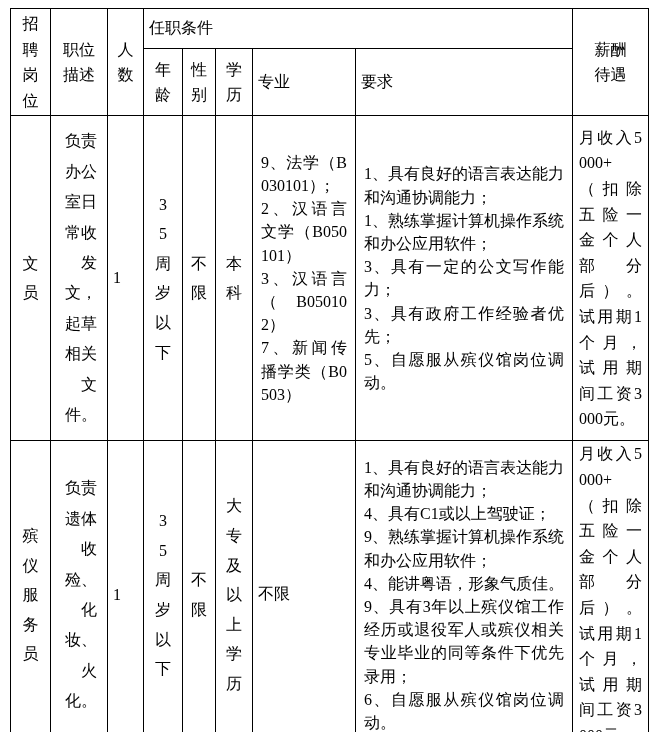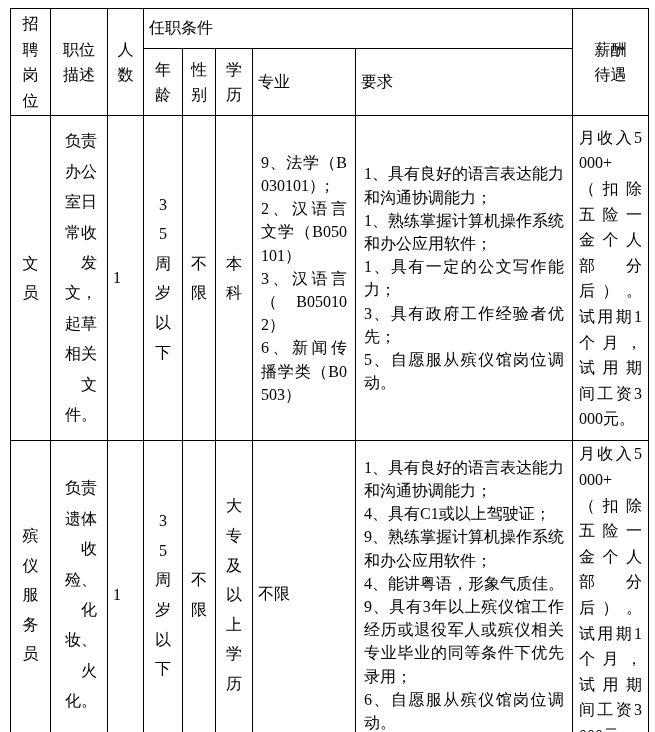"1、具有一定的公文写作能力；" div.item { text: 1 -> 3 }
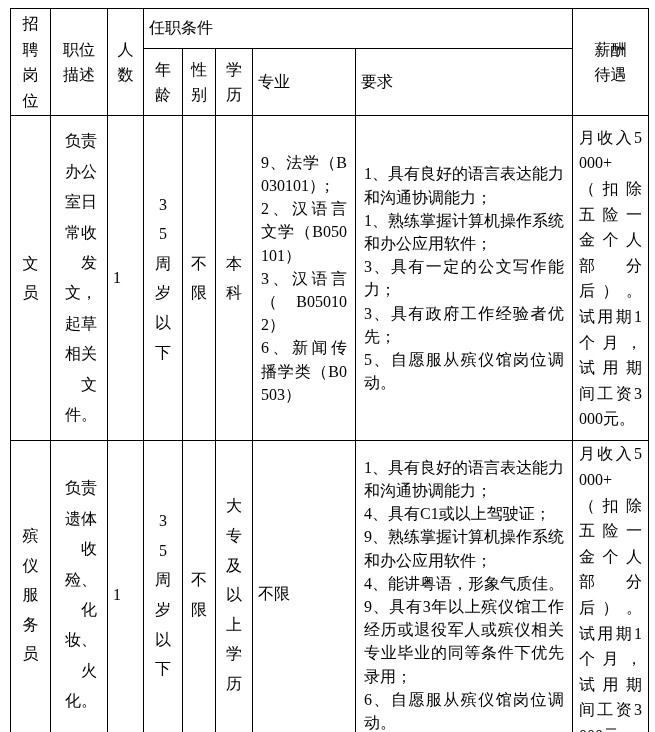"6、新闻传播学类（B0503）" div.item { text: 6 -> 7 }
